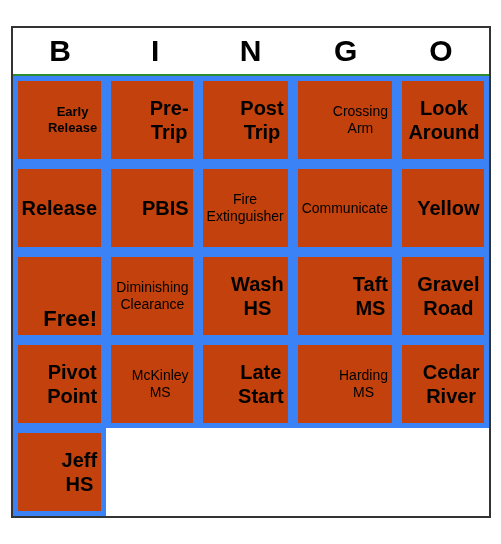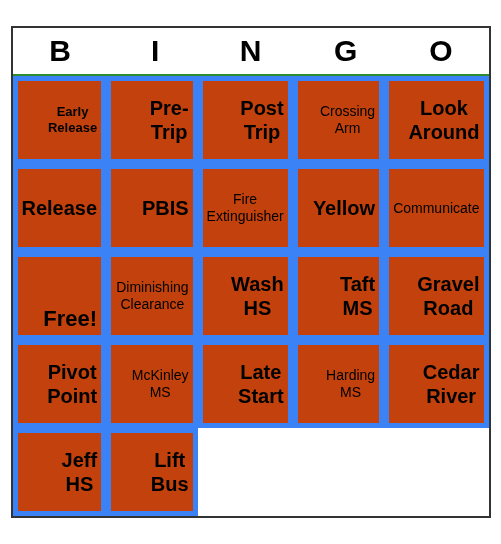"Yellow" div.bingo-cell { order: before "Communicate" -> after "Communicate" }
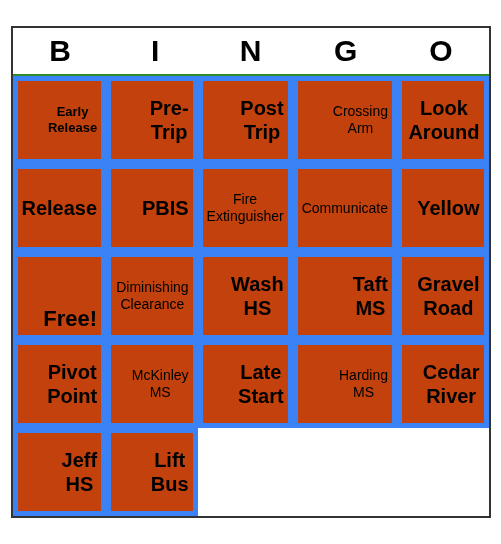"Lift" div.bingo-cell { html: <div> <span>Lift<br>Bus</span> </div> -> none }
